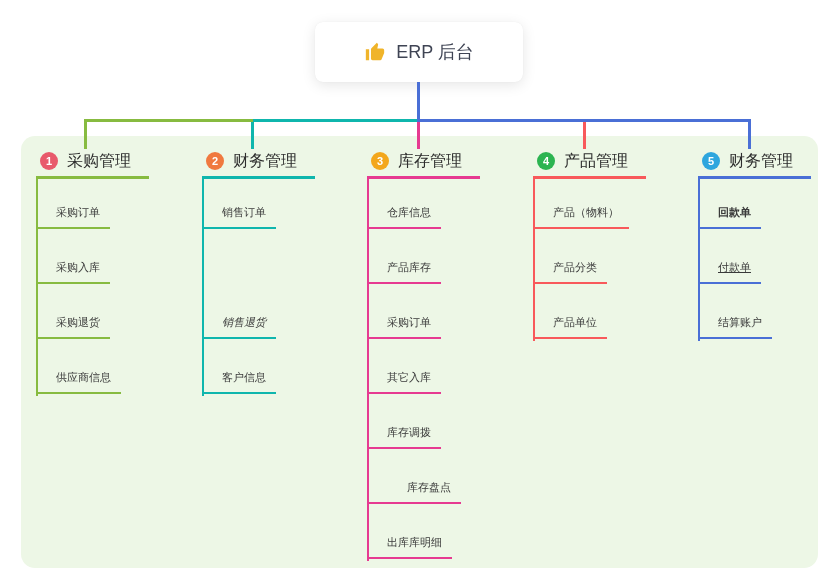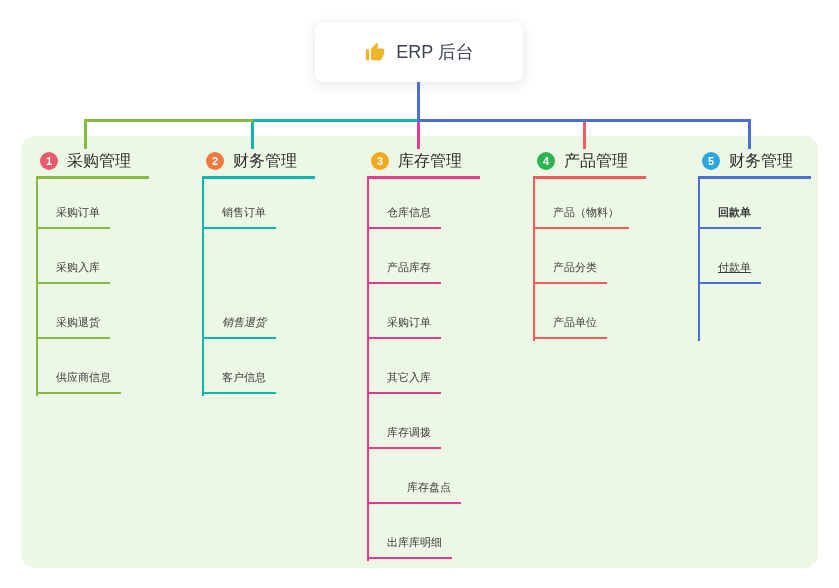"结算账户" div.child { html: none -> <div>结算账户</div> }
